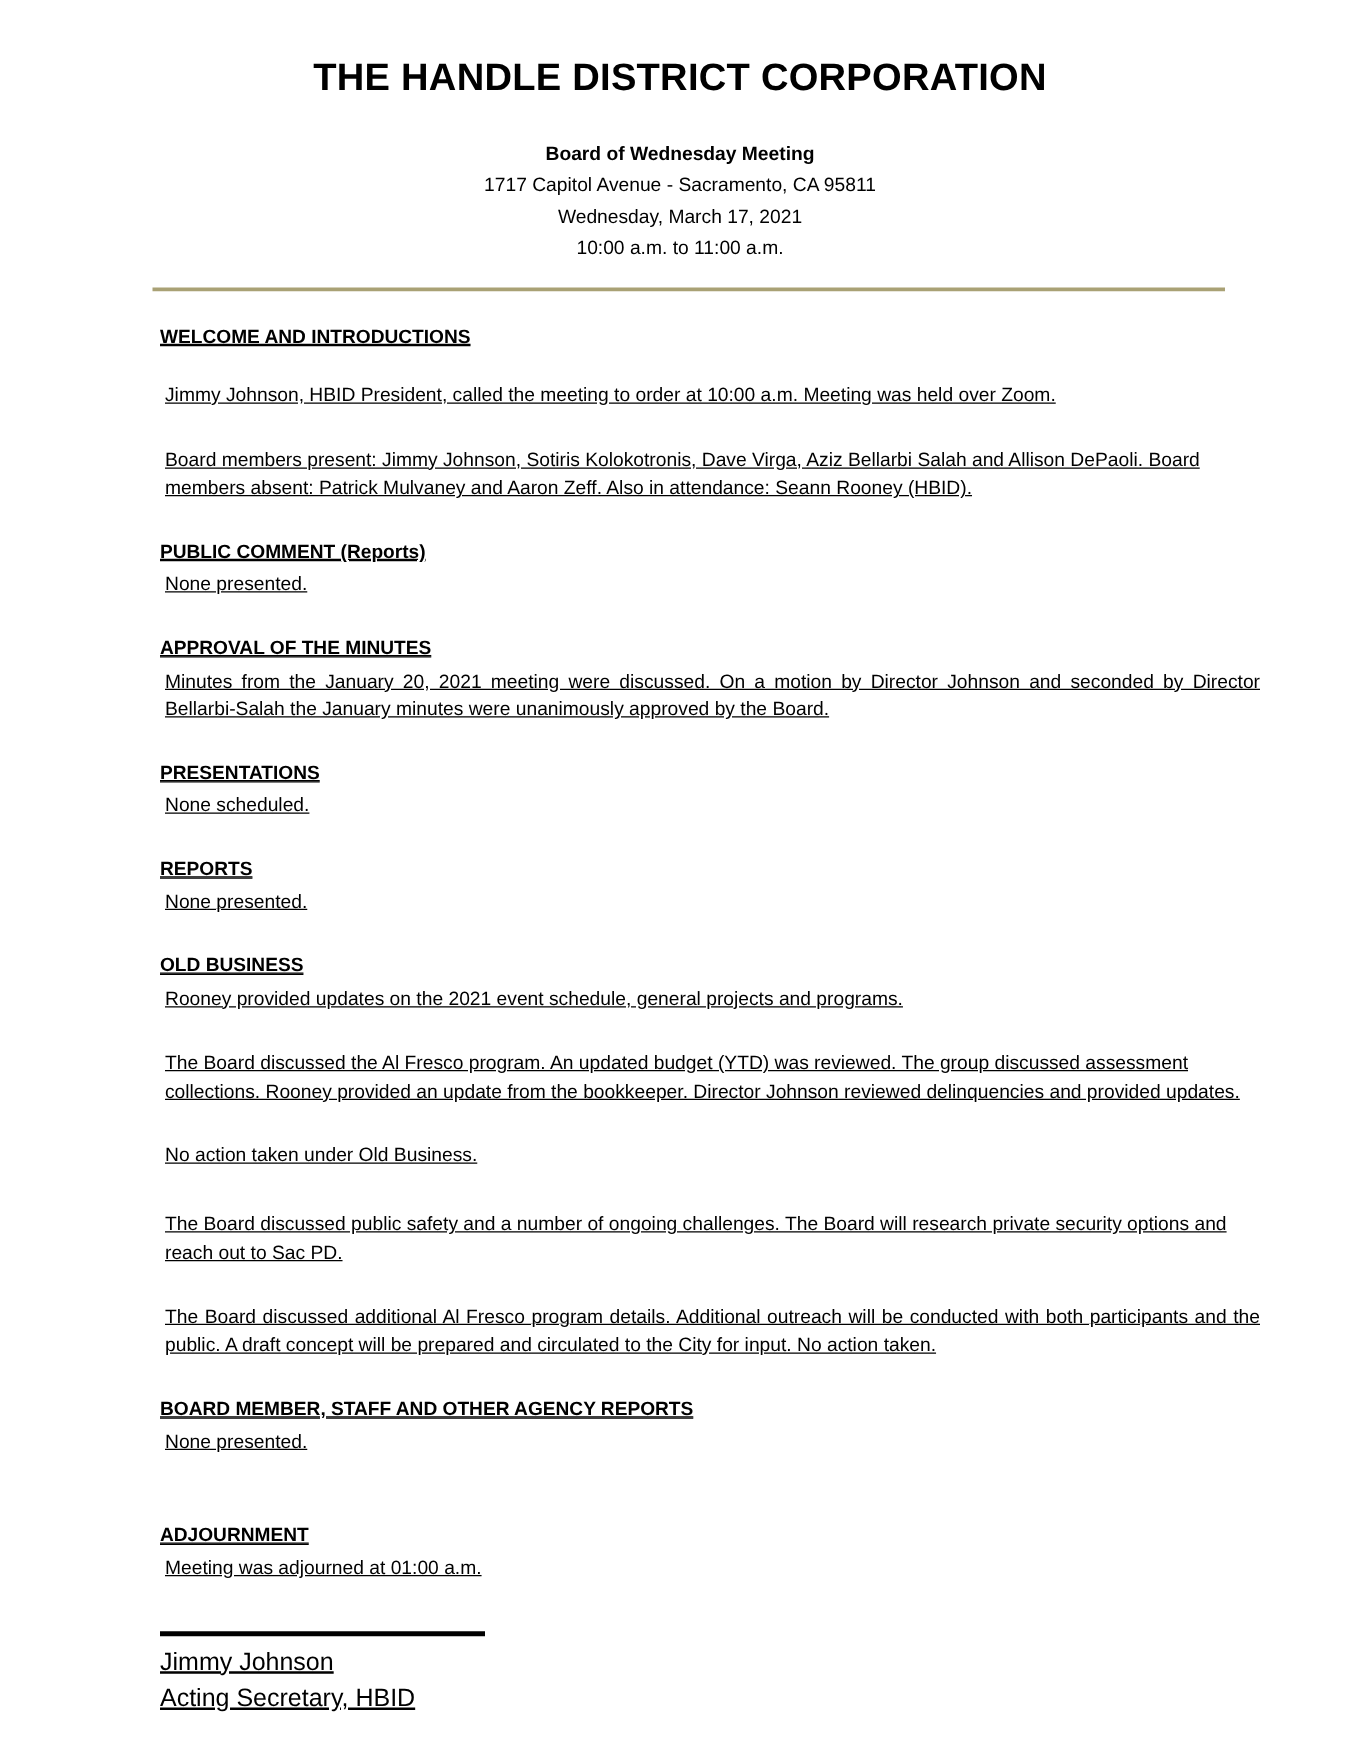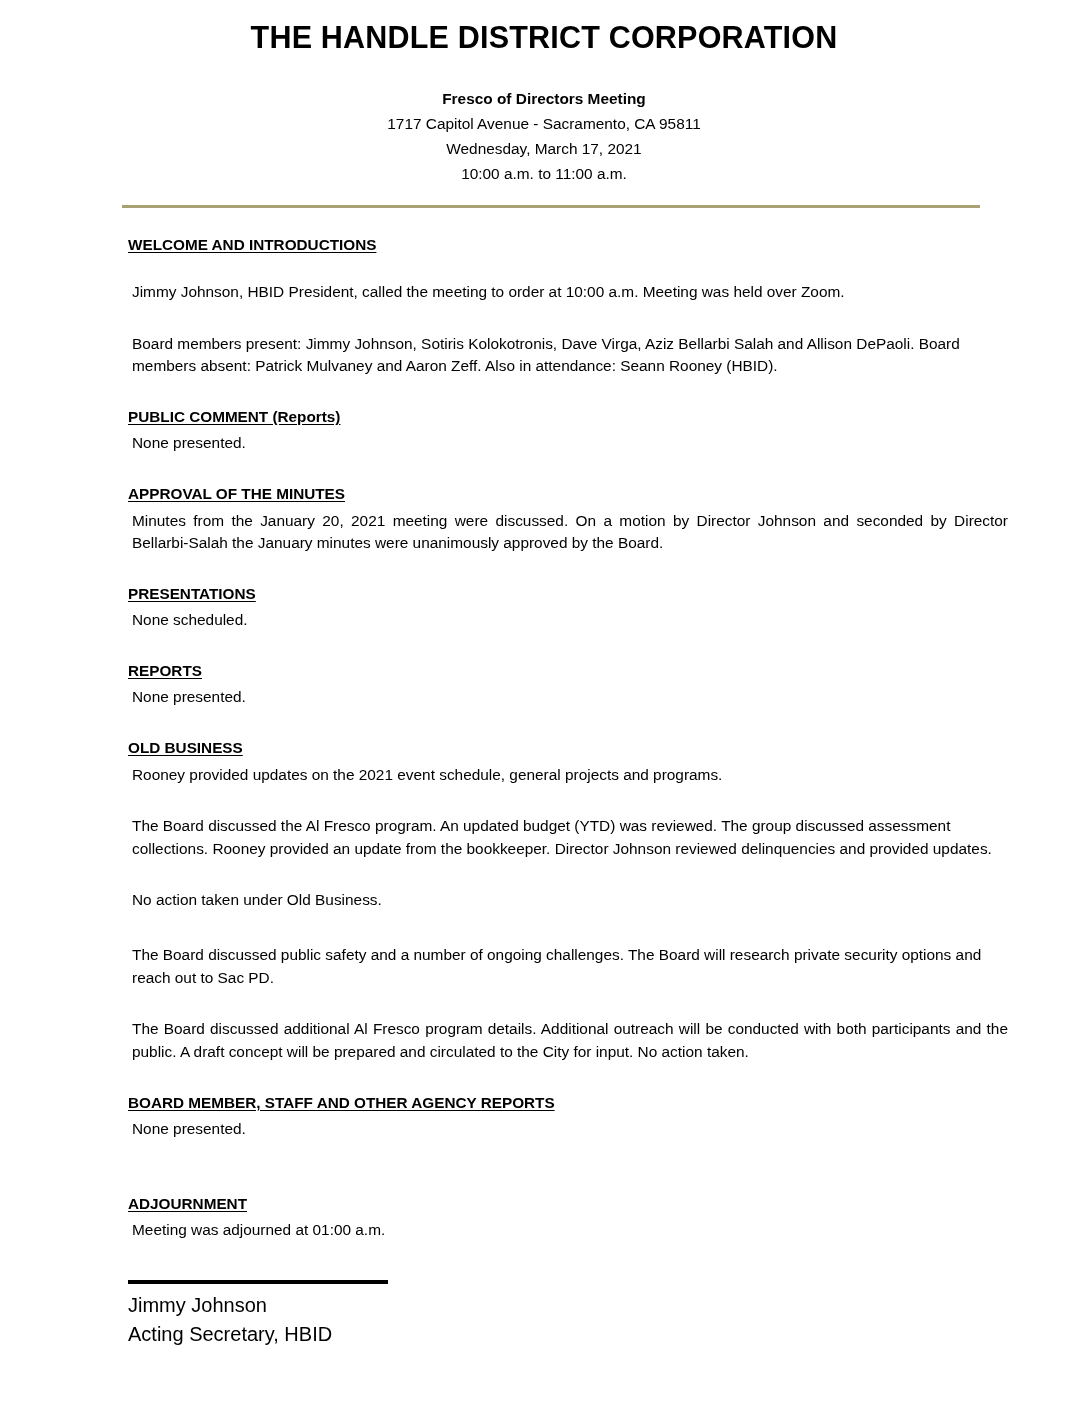"THE HANDLE DISTRICT CORPORATION" .header { padding-top: 20px -> 45px }
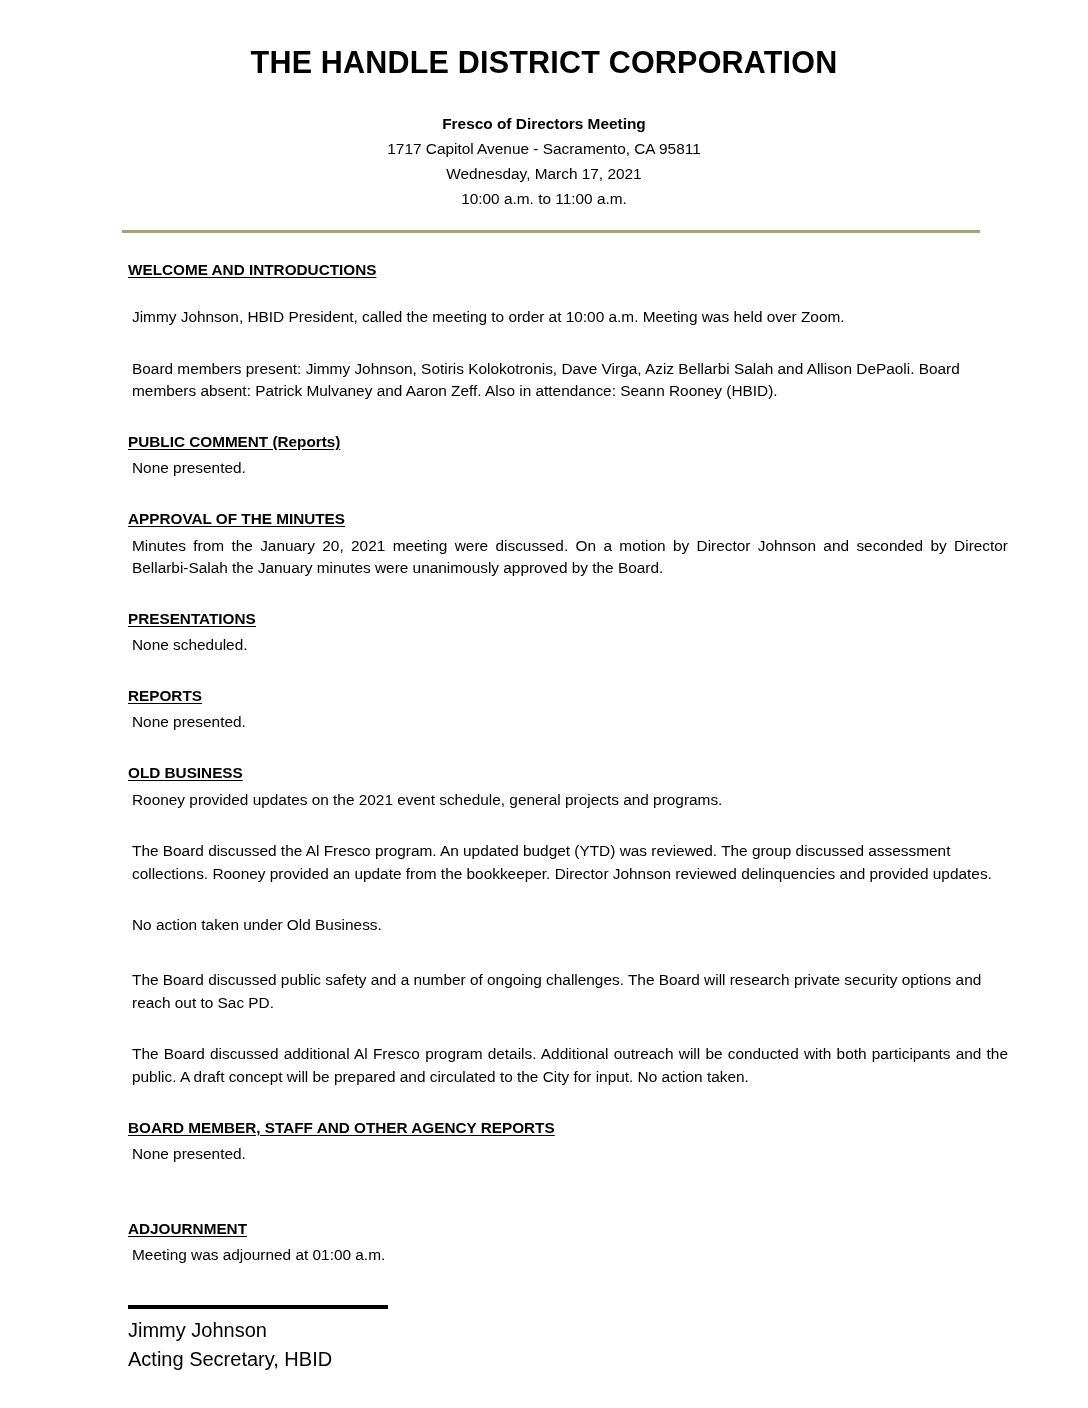"Fresco of Directors Meeting" div.subtitle-strong { text: Fresco of Directors -> Board of Wednesday }
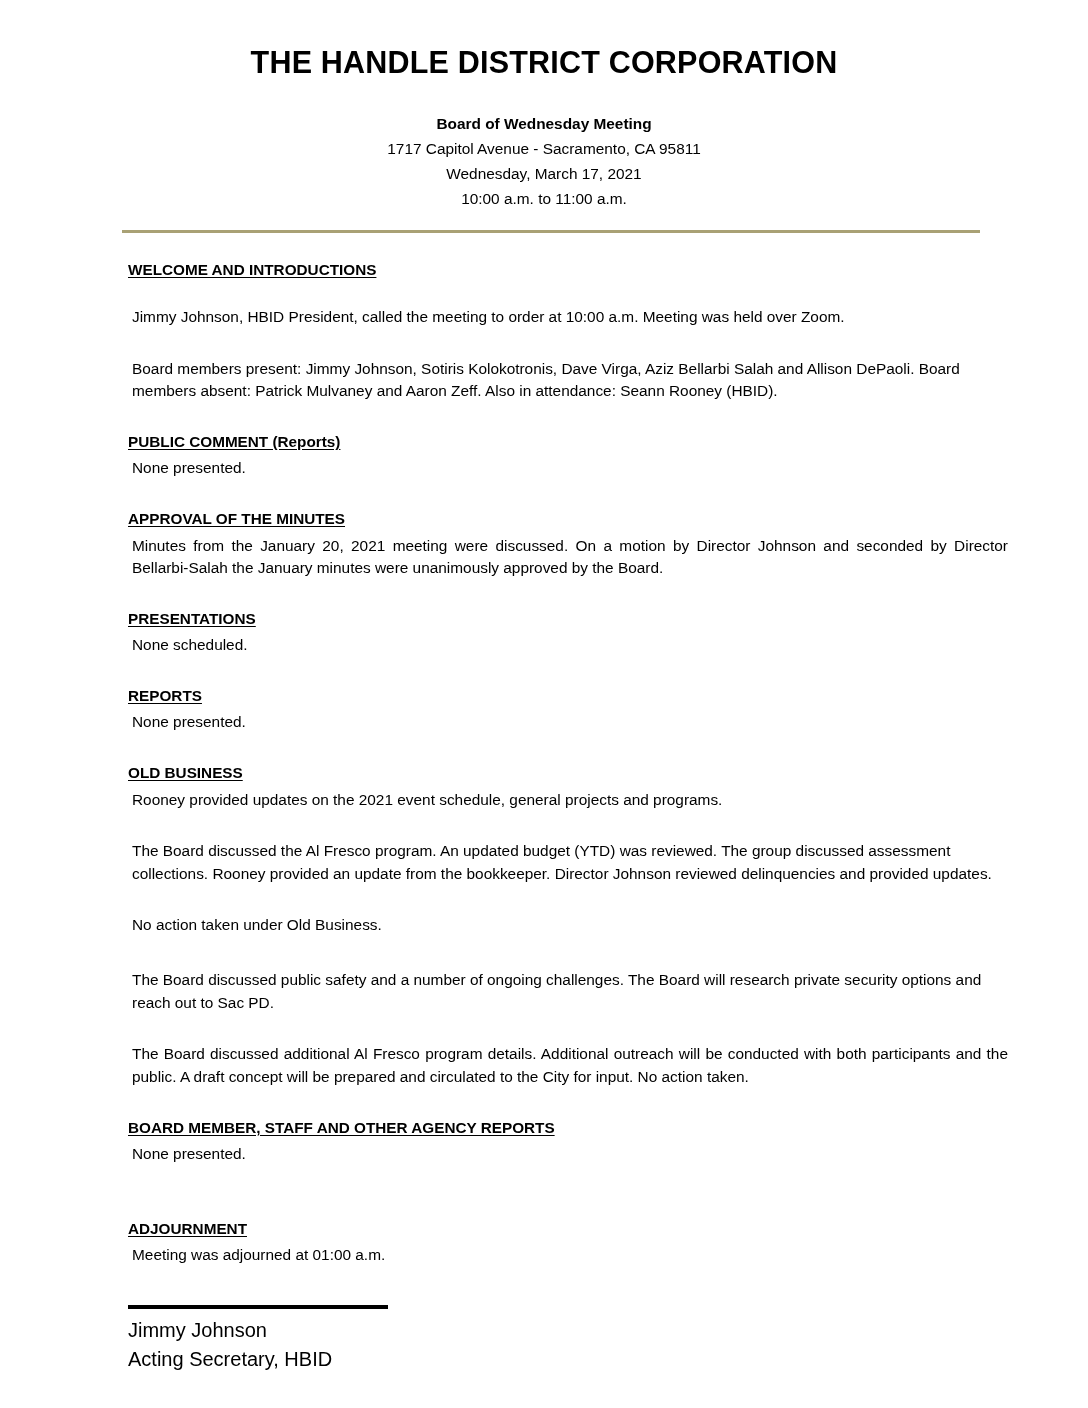"WELCOME AND INTRODUCTIONS" .body { text-decoration: none -> underline }
